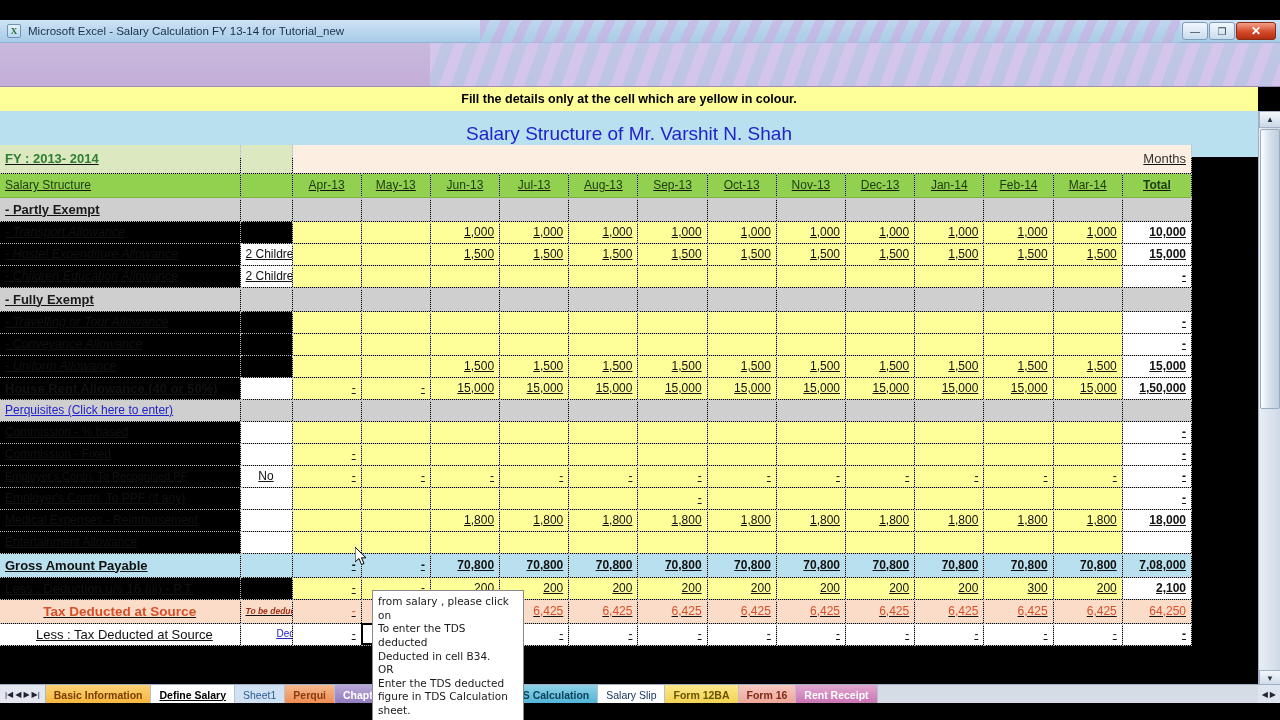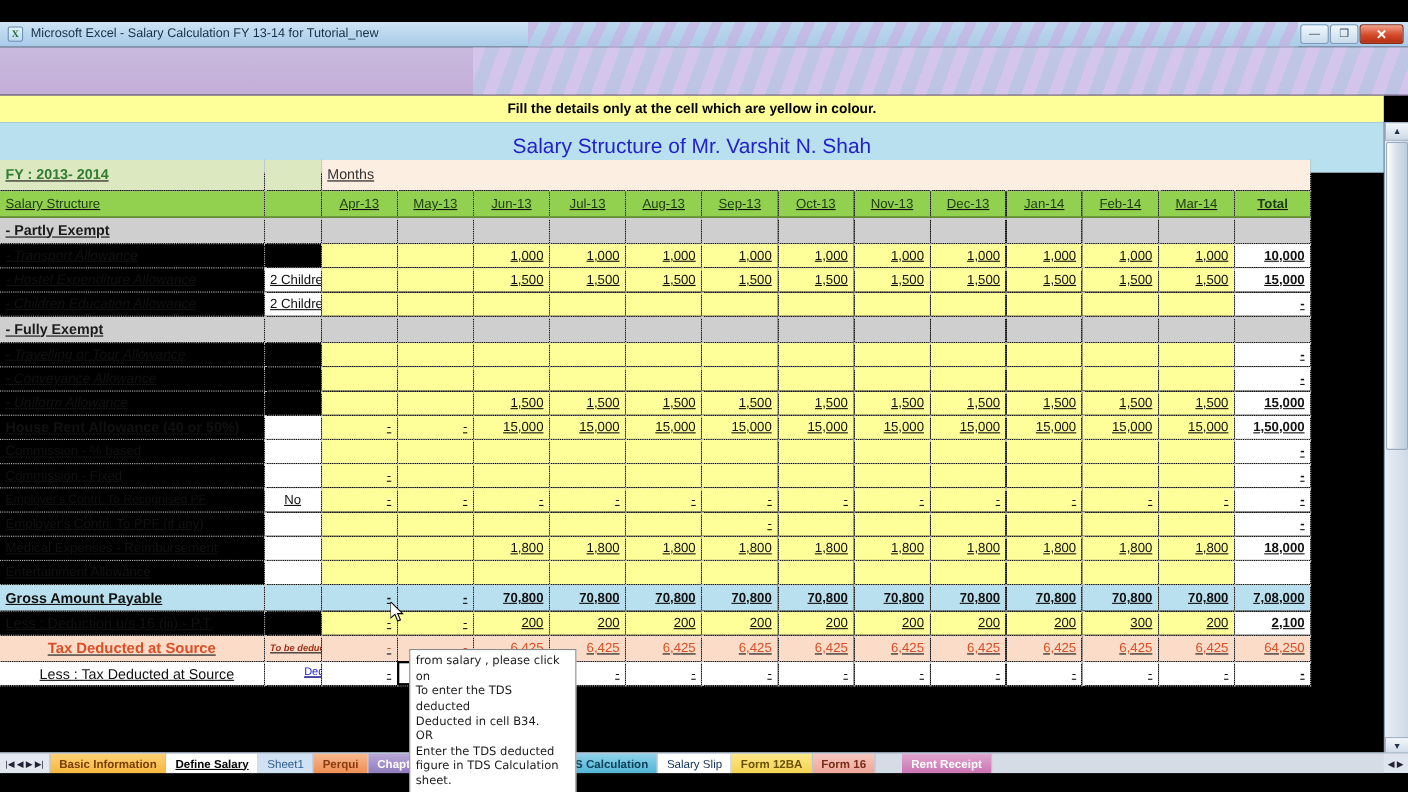"Months" tr.fyrow td.mon-head { text-align: left -> right }
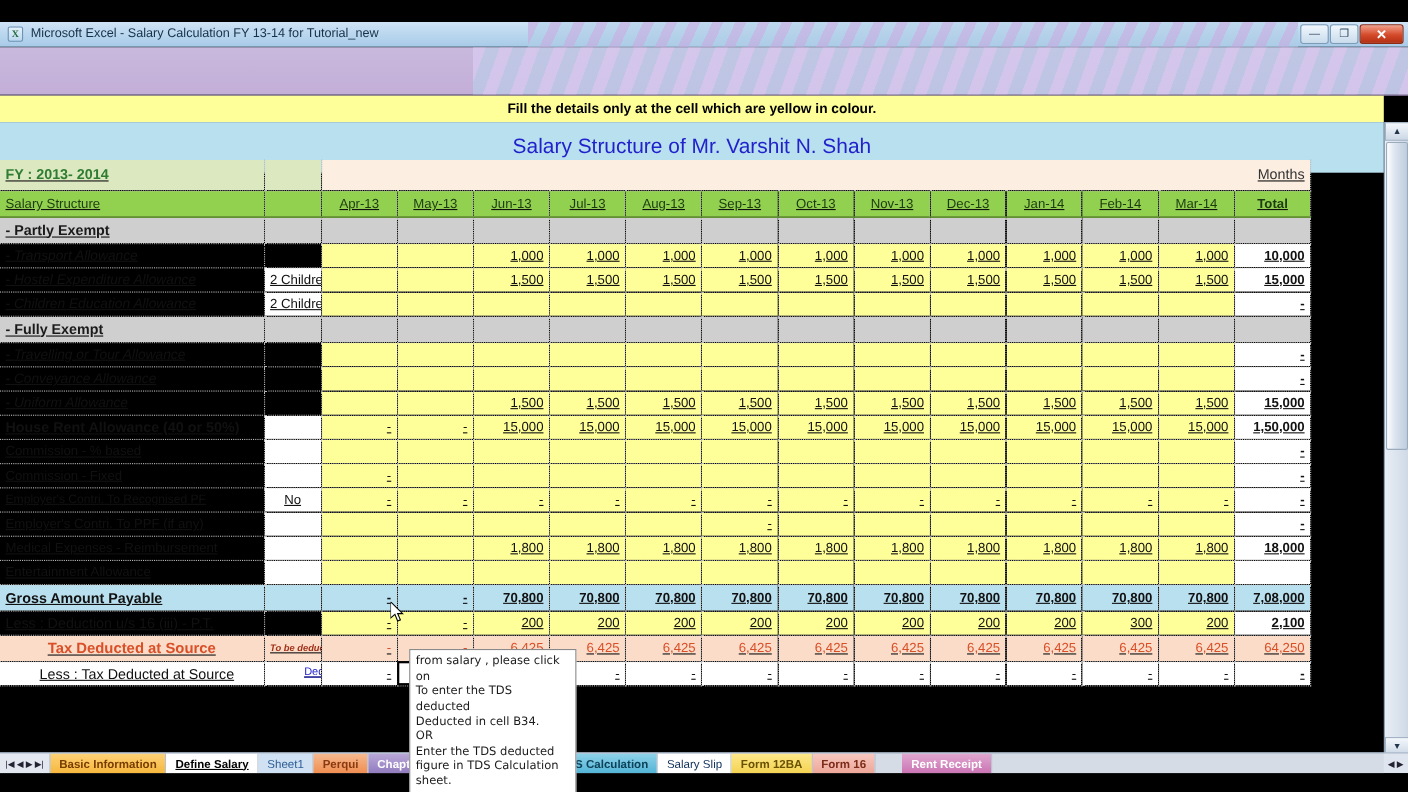"Perquisites (Click here to enter)" tr.perq { html: none -> <tr> <td>Perquisites (Click here to enter)</td> <td></td> <td></td> <td></td> <td></td> <td></td> <td></td> <td></td> <td></td> <td></td> <td></td> <td></td> <td></td> <td></td> <td></td> </tr> }
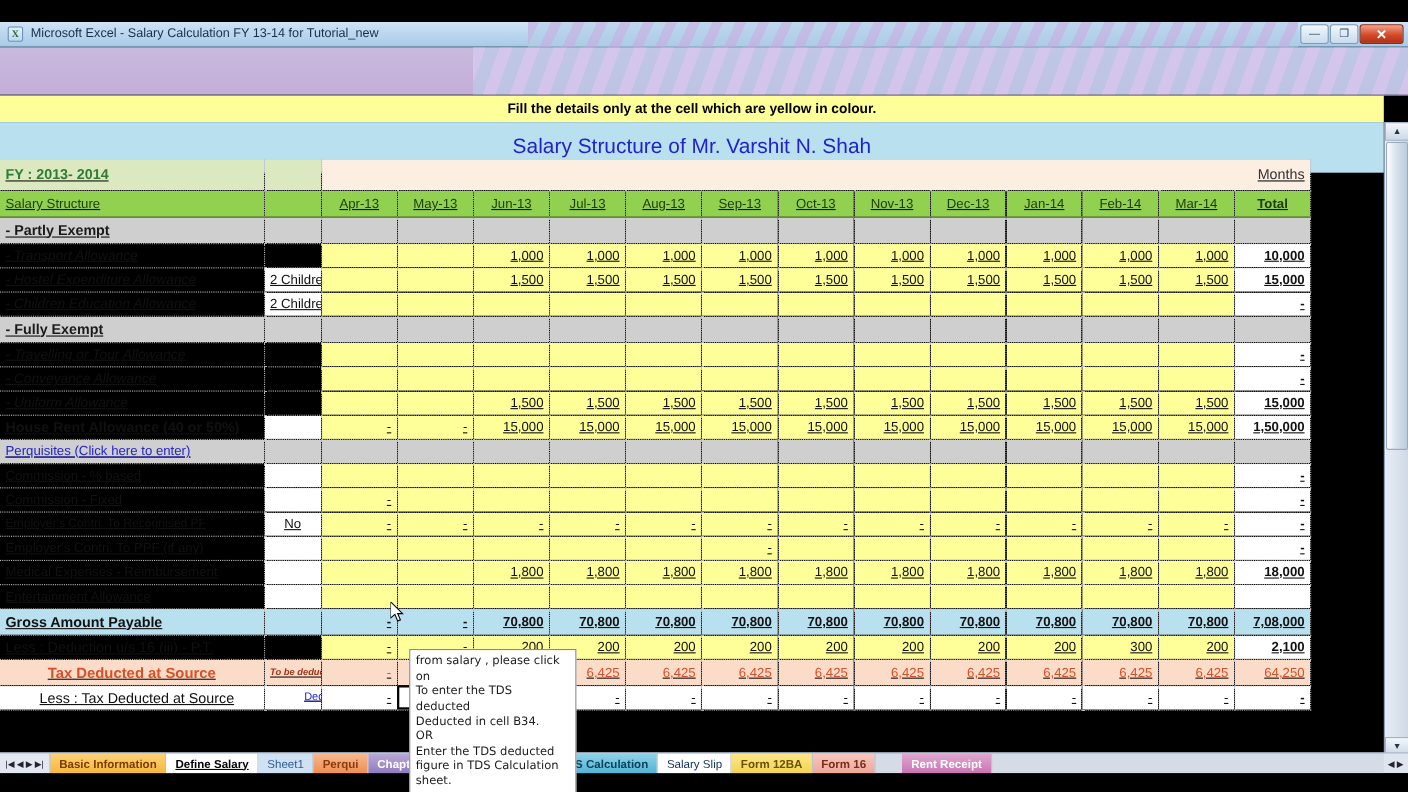"Rent Receipt" .tab-magenta { margin-left: 24px -> none }
